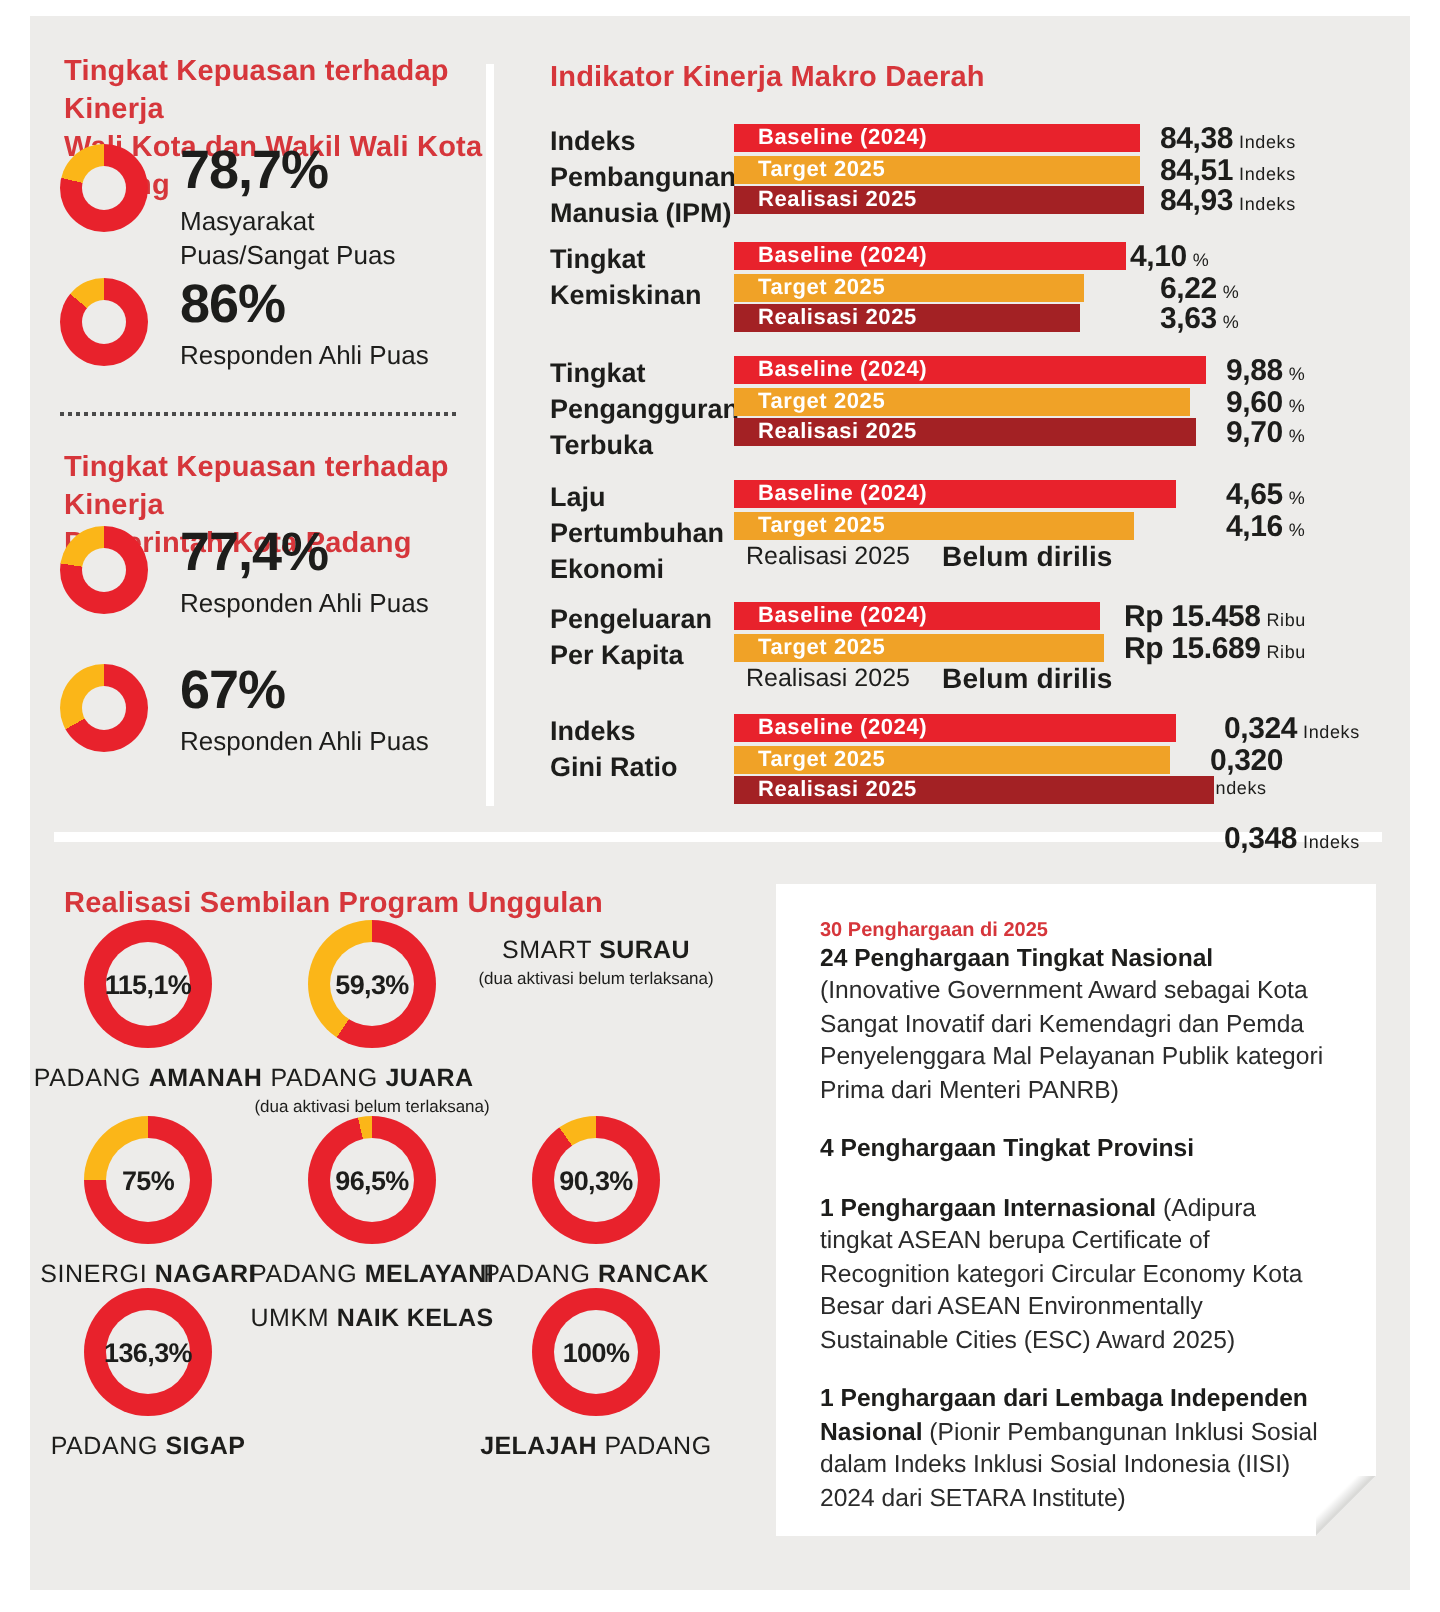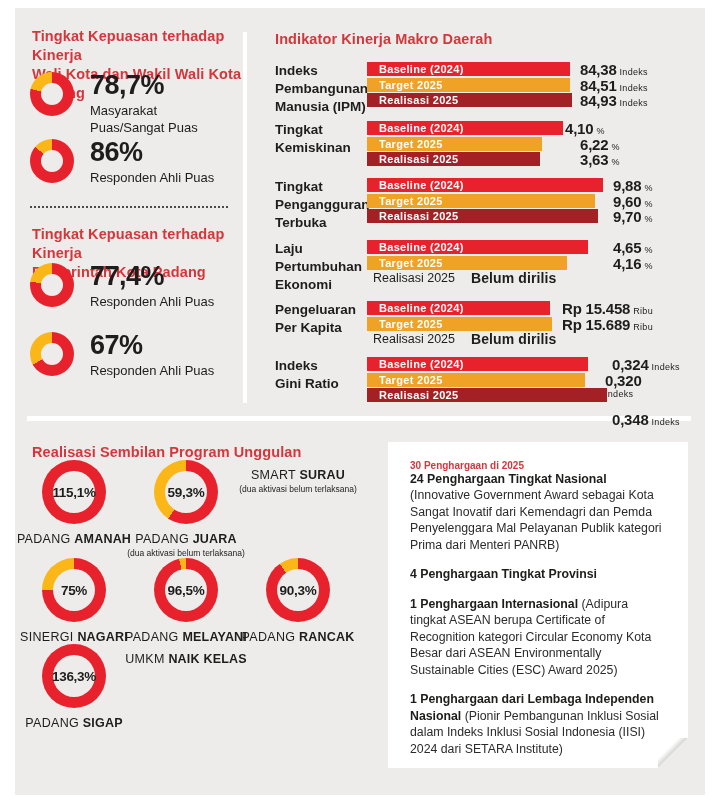"100%" div.prog-cell { html: none -> <div> <div> <span>100%</span> </div> <div><span></span><b>JELAJAH</b><span> PADANG</span></div> </div> }
